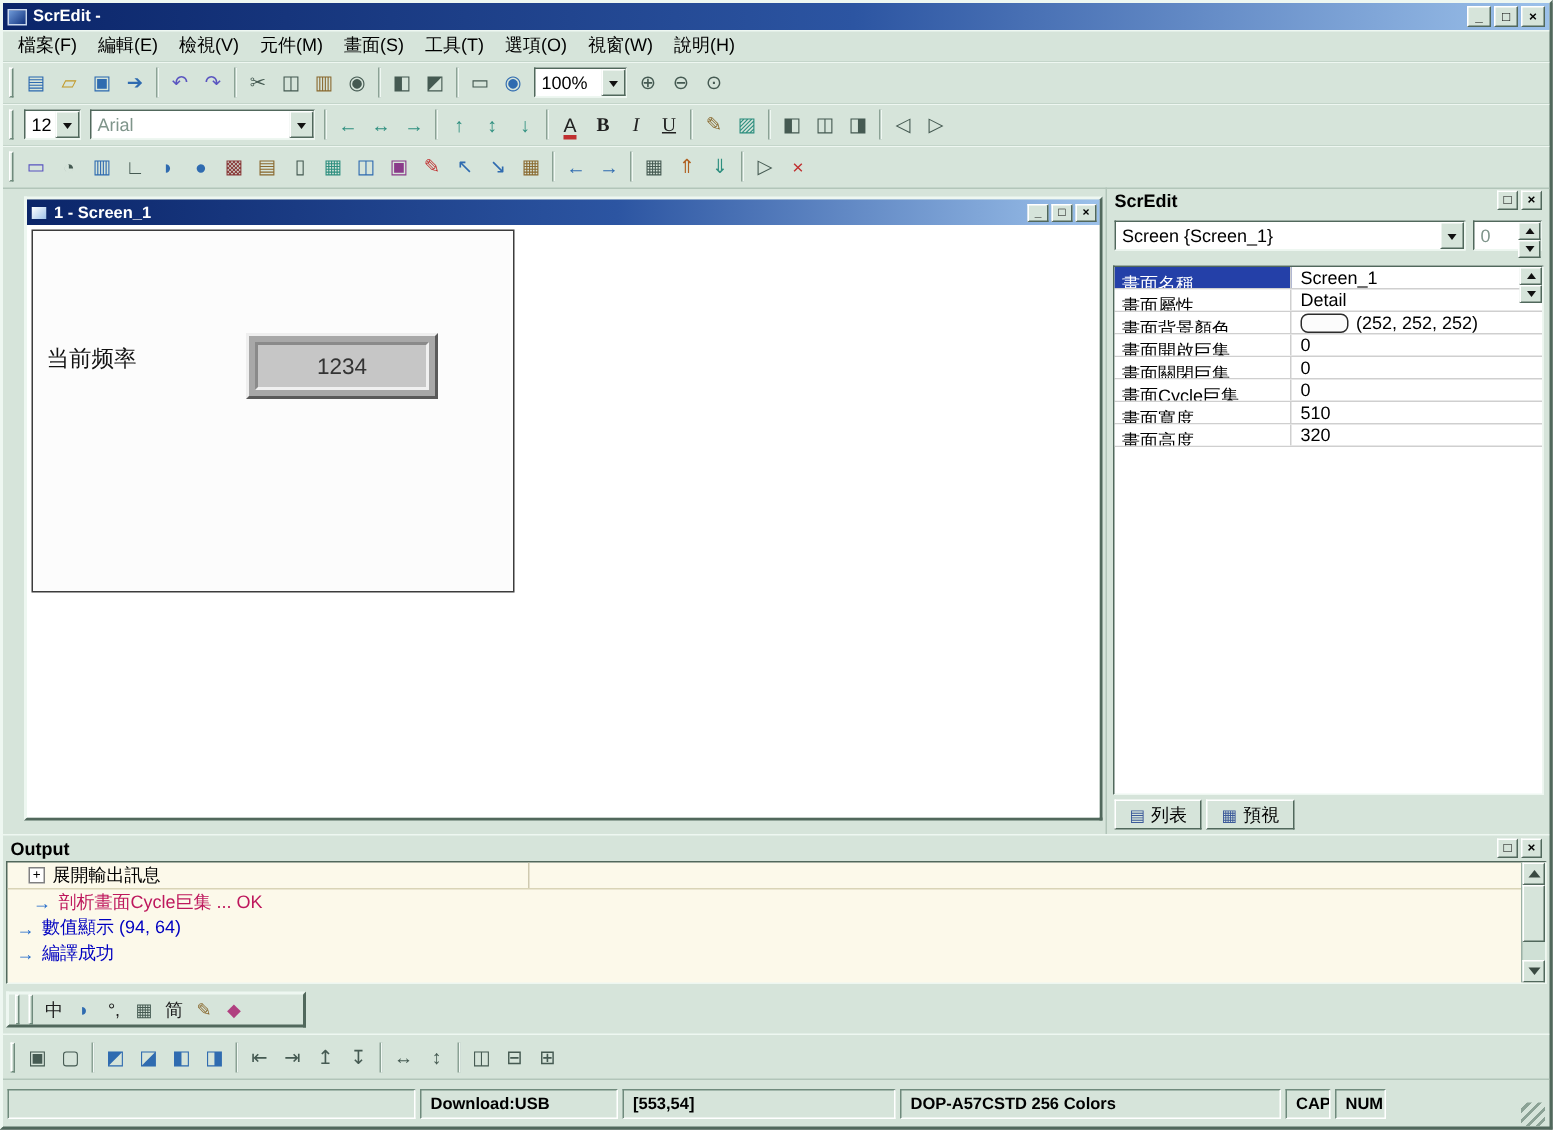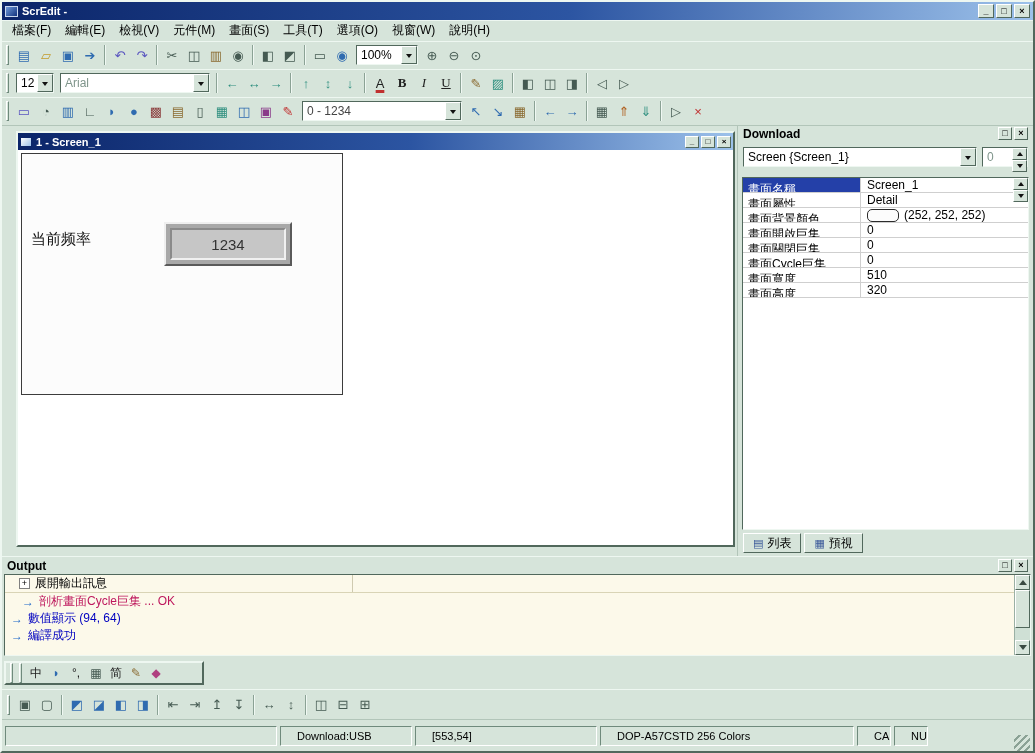"0 - 1234" span.combo { html: <span> <span>0 - 1234</span> <span></span> </span> -> none }
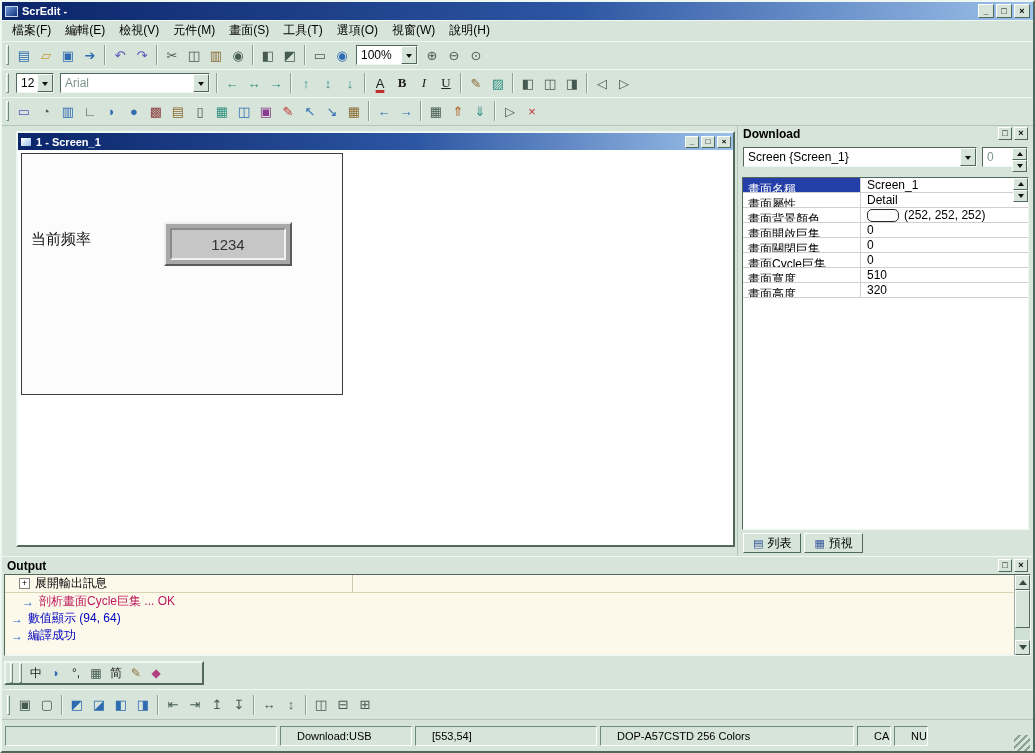"Download" span { text: Download -> ScrEdit }
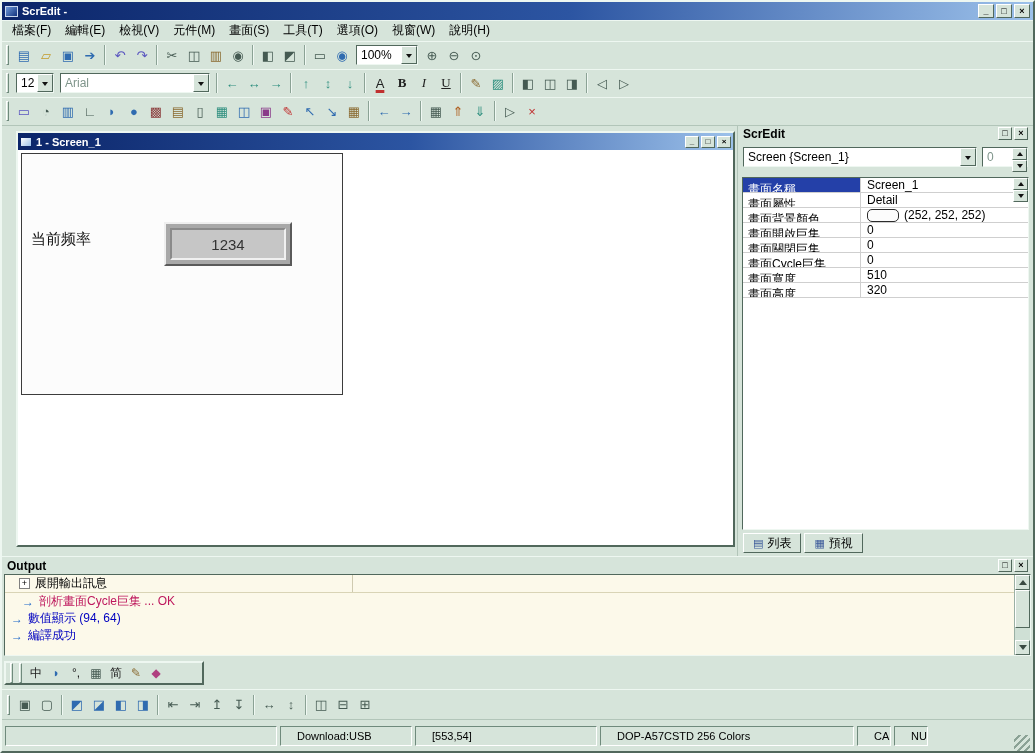"Download:USB" .sseg { font-weight: none -> bold; padding: 0 16px -> 0 6px }
